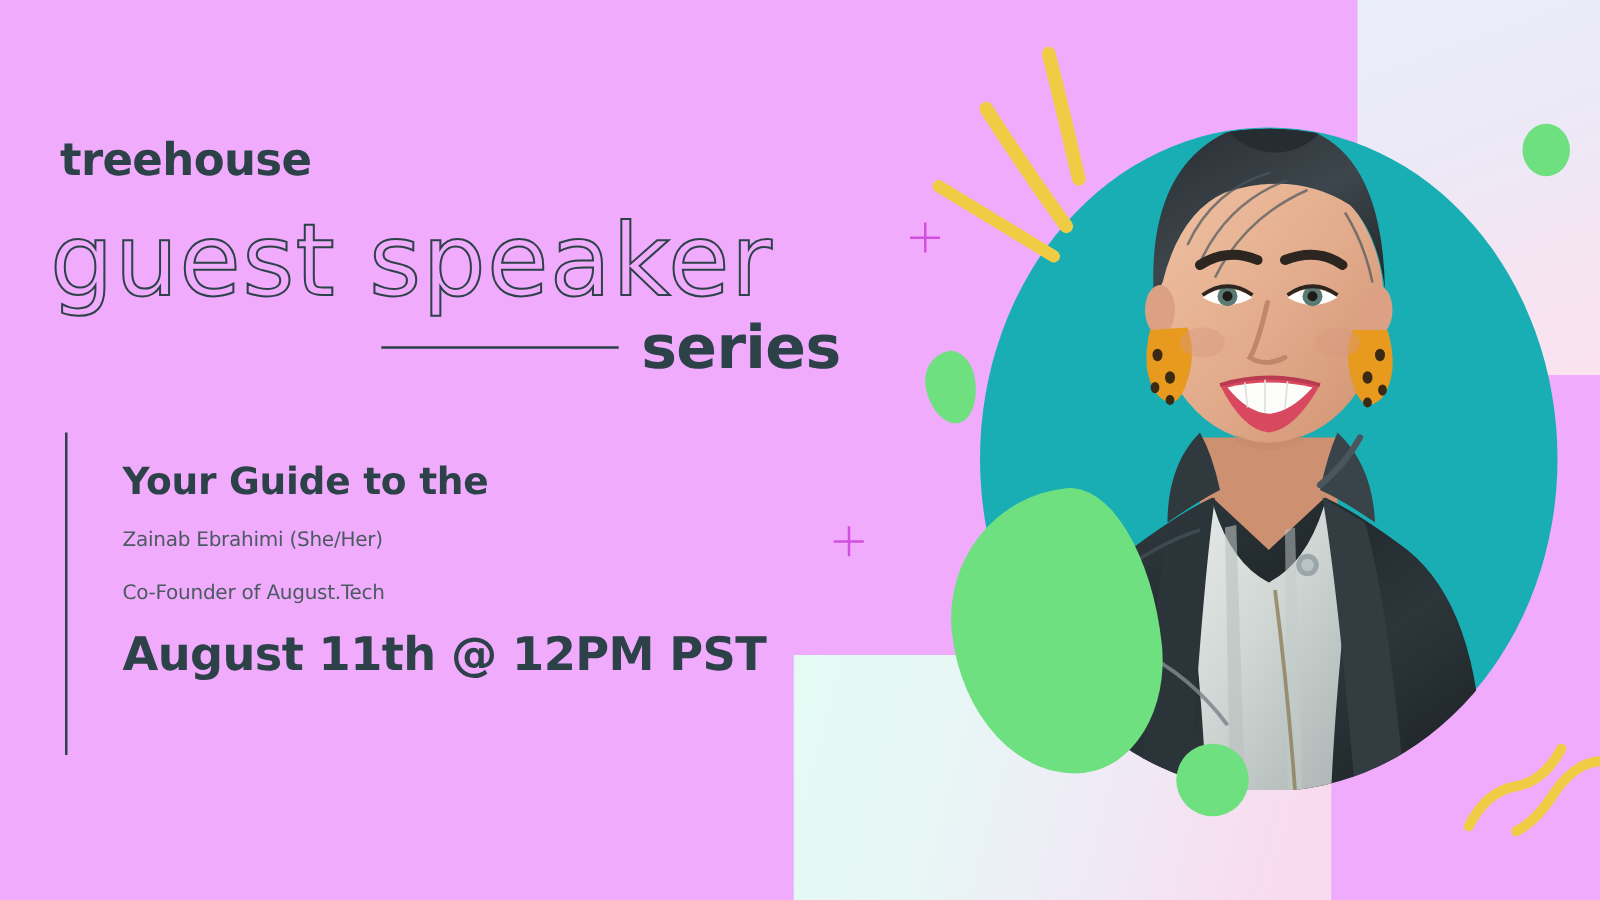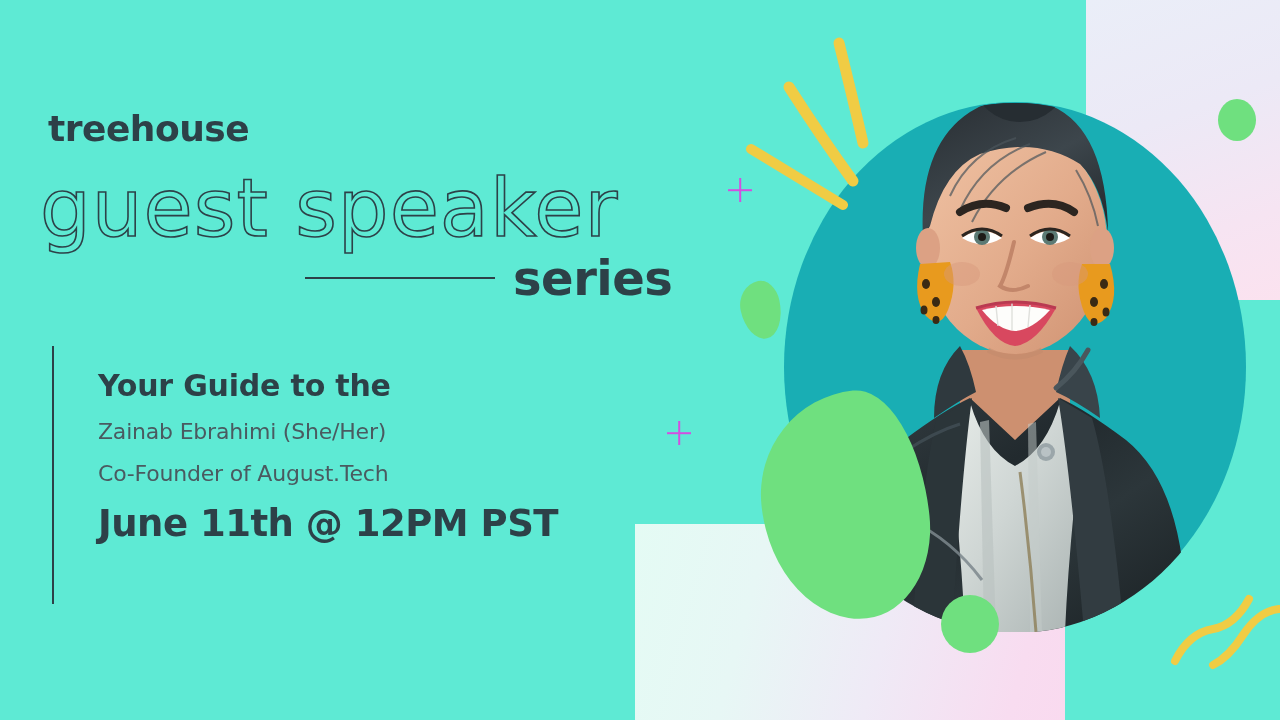"treehouse" #stage { background: #5eead4 -> #f0abfc }
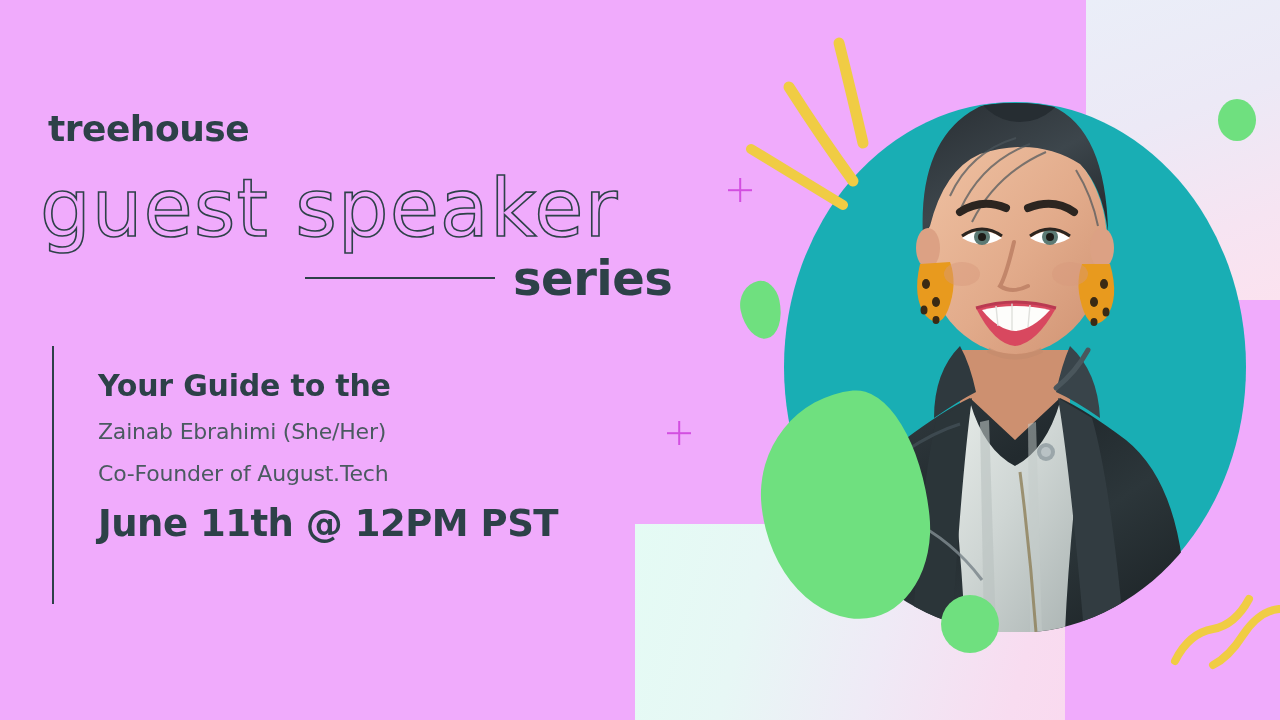"Zainab Ebrahimi (She/Her)" .info-person { font-size: 22px -> 16px }
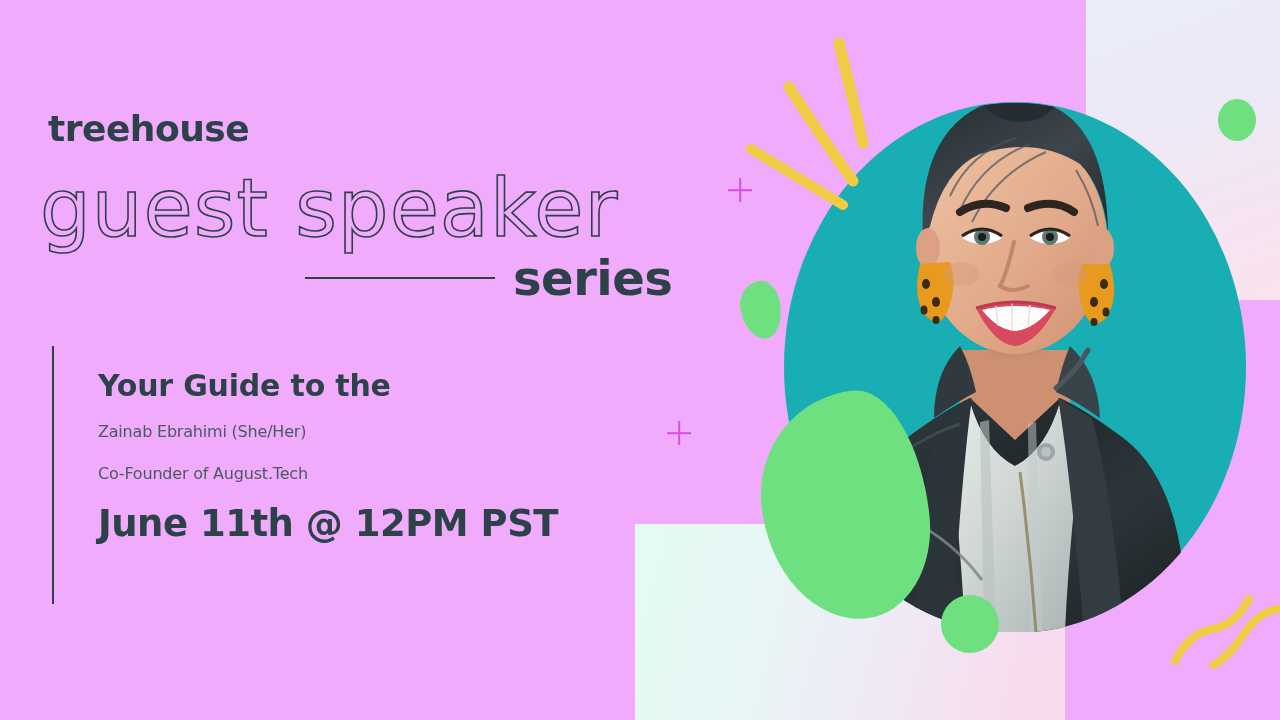"June 11th @ 12PM PST" div.info-when { text: June -> August }
